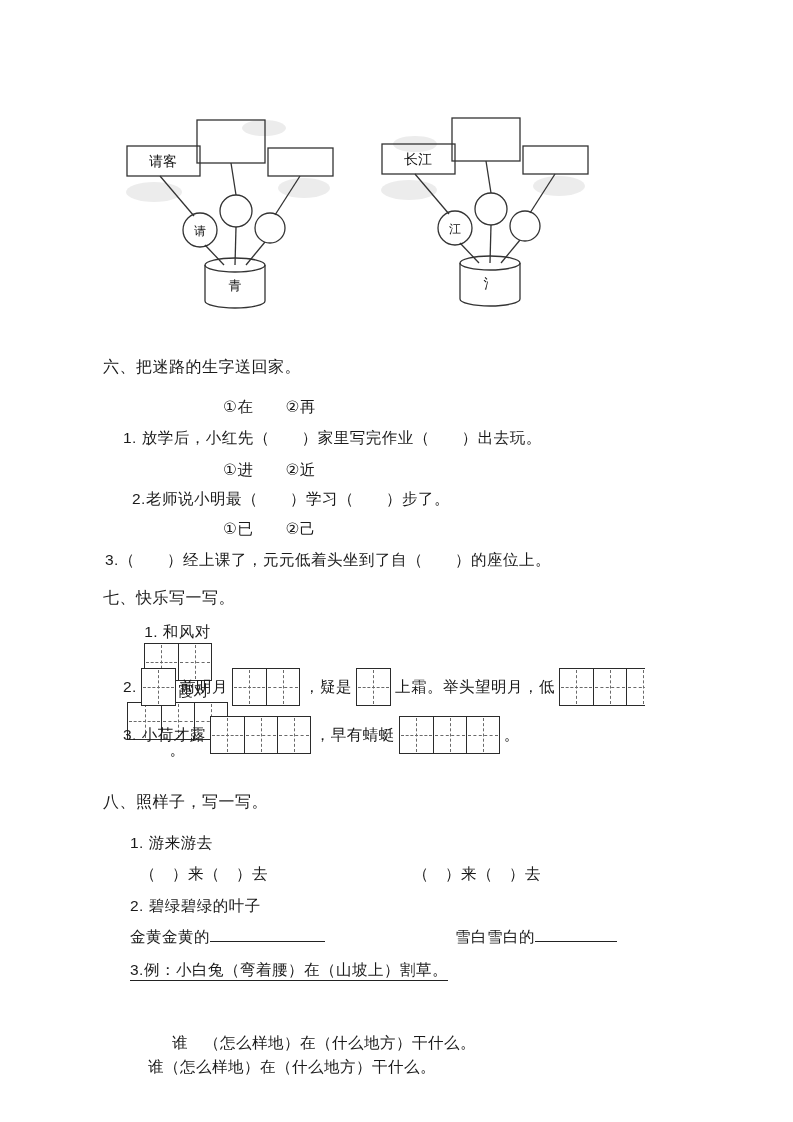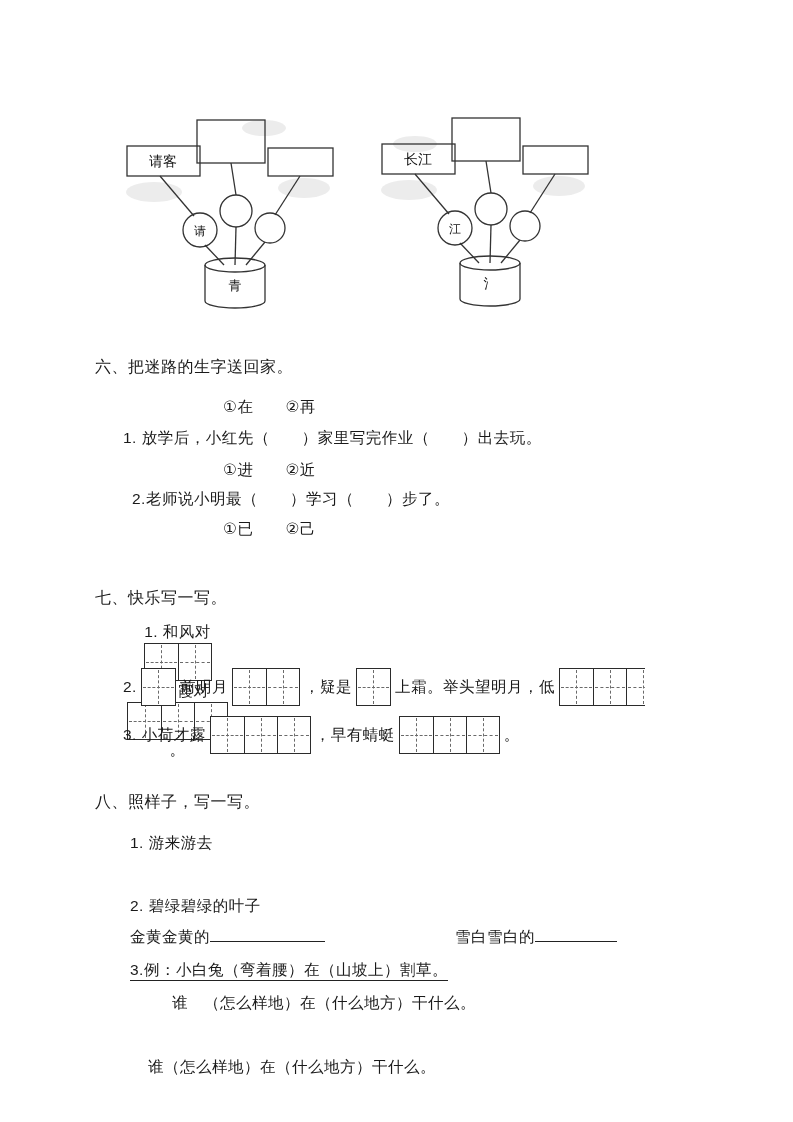"六、把迷路的生字送回家。" .heading { margin-left: none -> 8px }
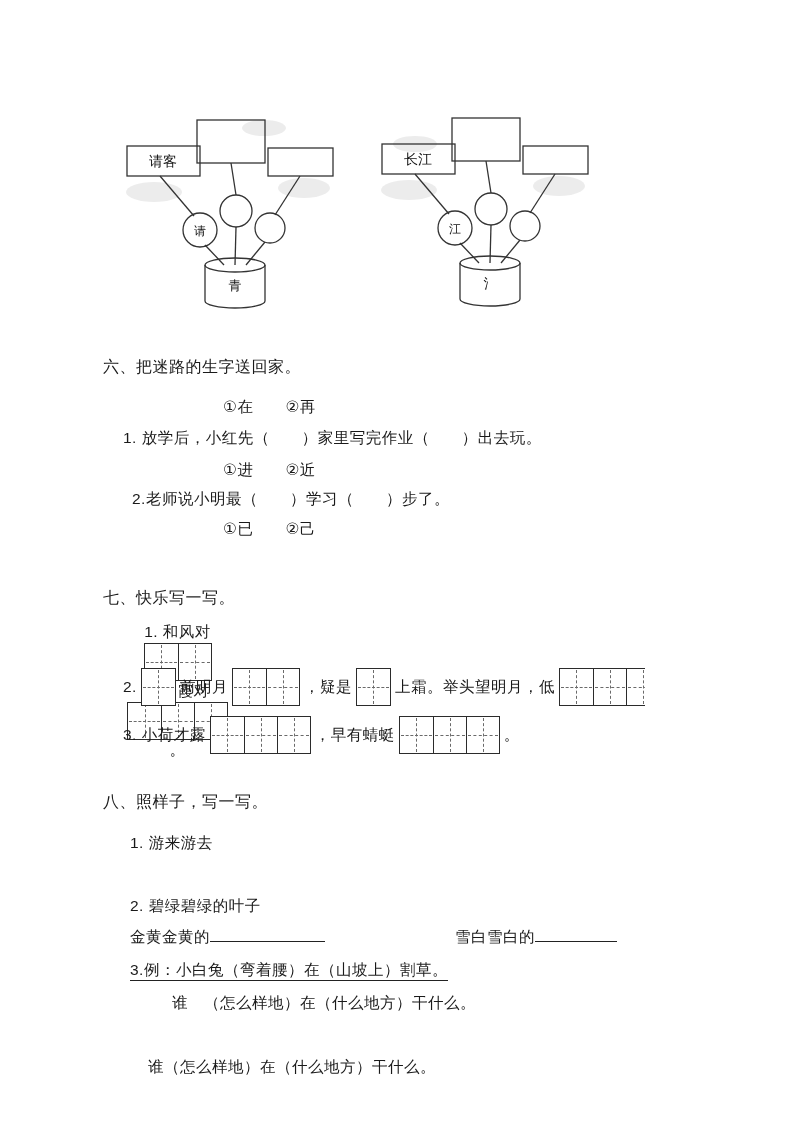"3.（ ）经上课了，元元低着头坐到了自（ ）的座位上。" div.abs { html: none -> <div>3.（ ）经上课了，元元低着头坐到了自（ ）的座位上。</div> }
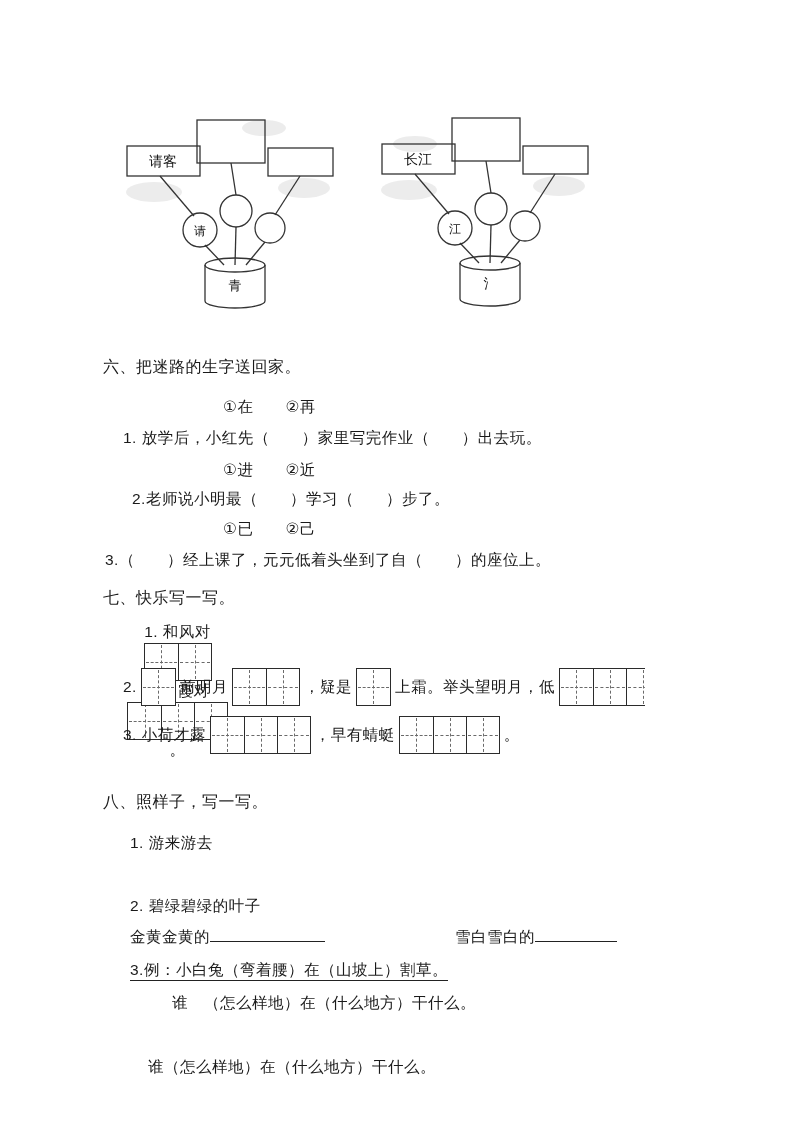"（ ）来（ ）去 （ ）来（" div.abs { html: none -> <div> <span>（ ）来（ ）去</span><span></span><span>（ ）来（ ）去</span> </div> }
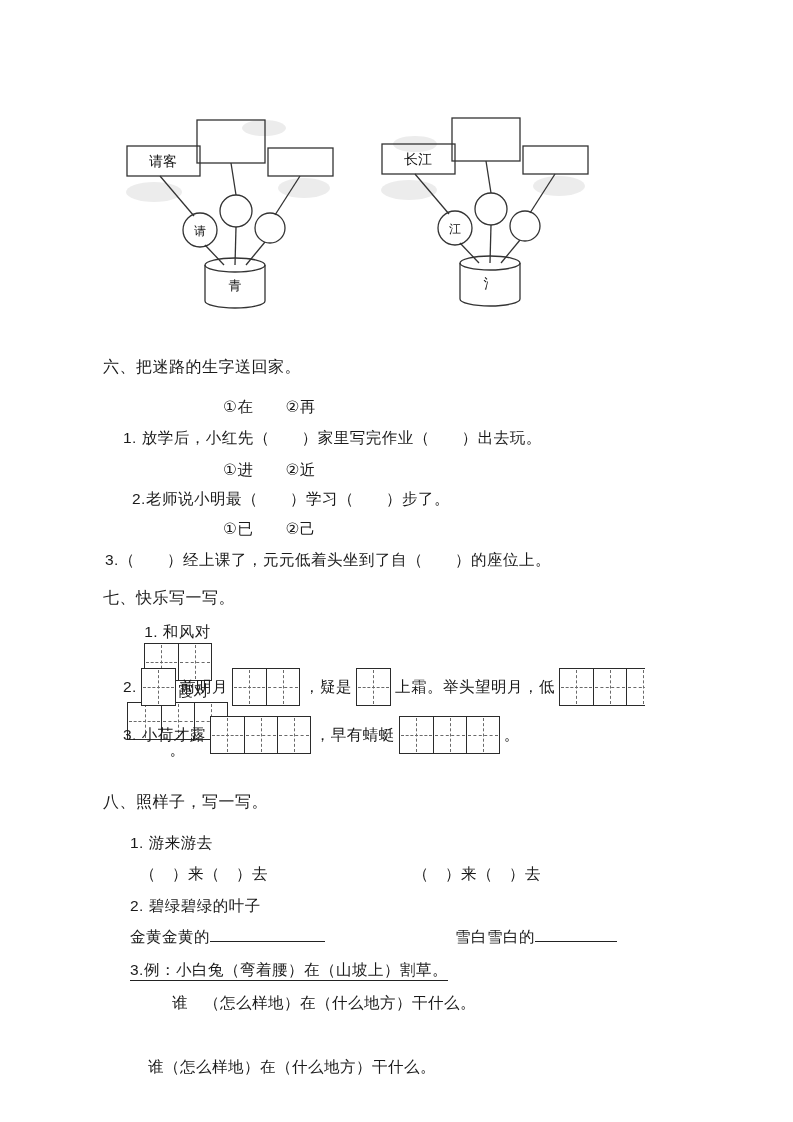"谁 （怎么样地）在（什么地方）干什么。" div.abs { top: 993px -> 1033px }
